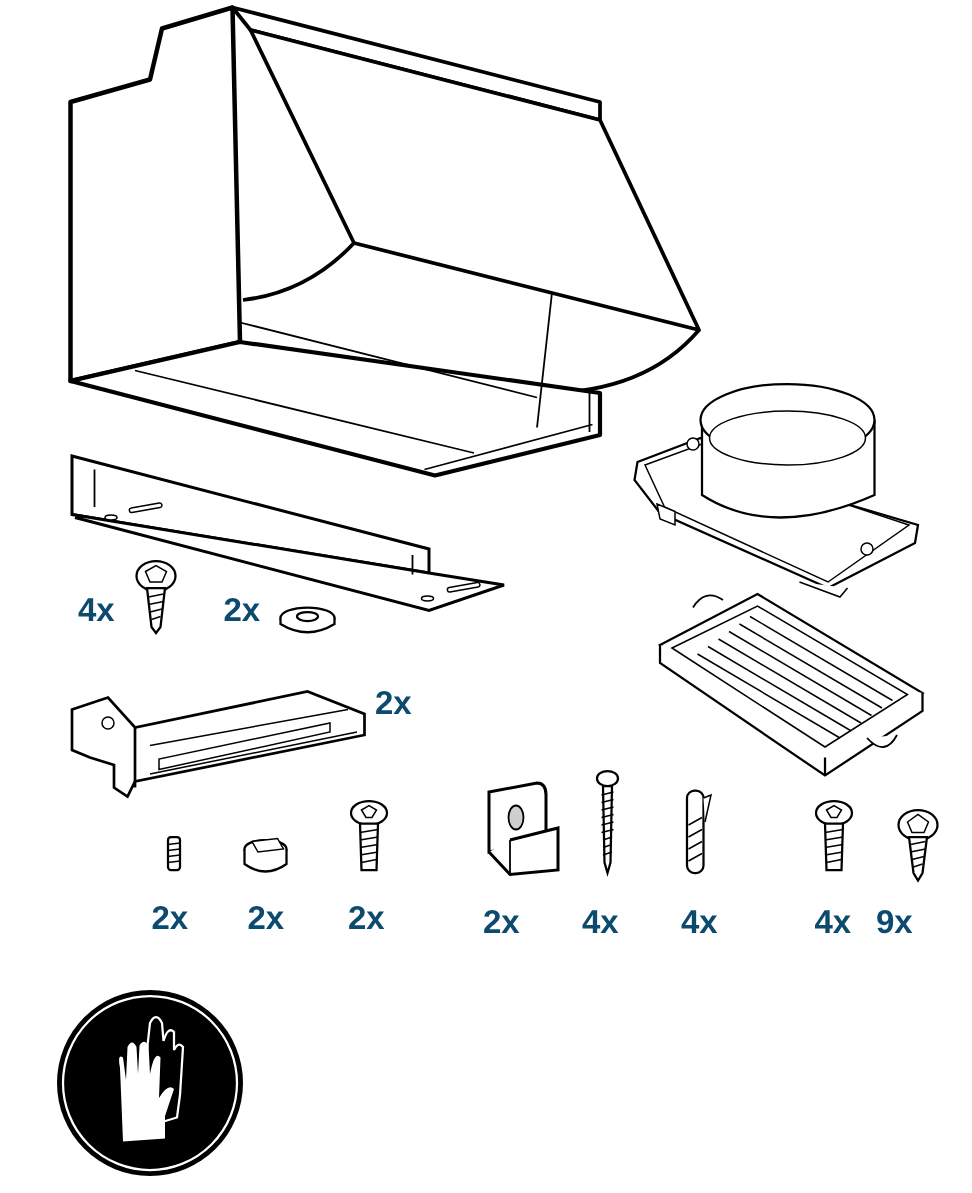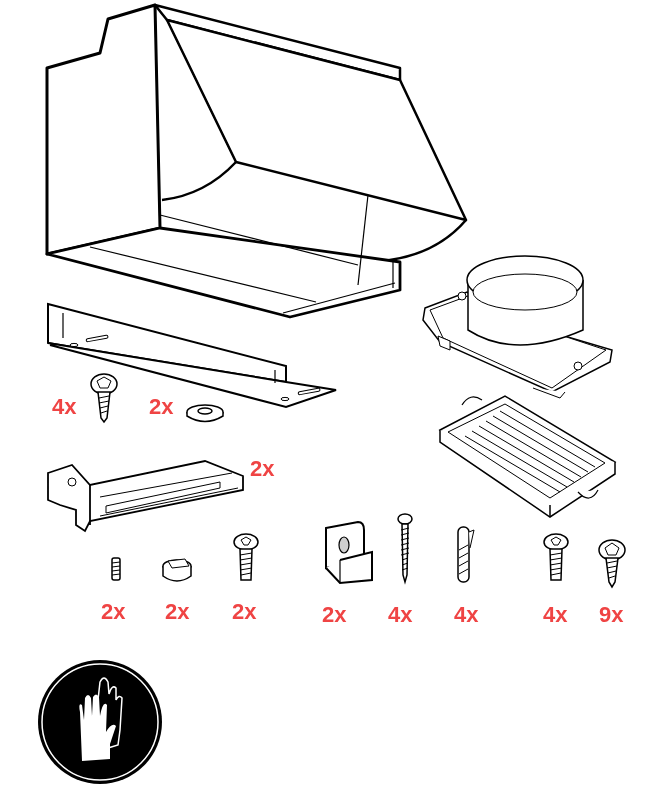"4x" .qty { color: #ef4444 -> #0c4a6e }
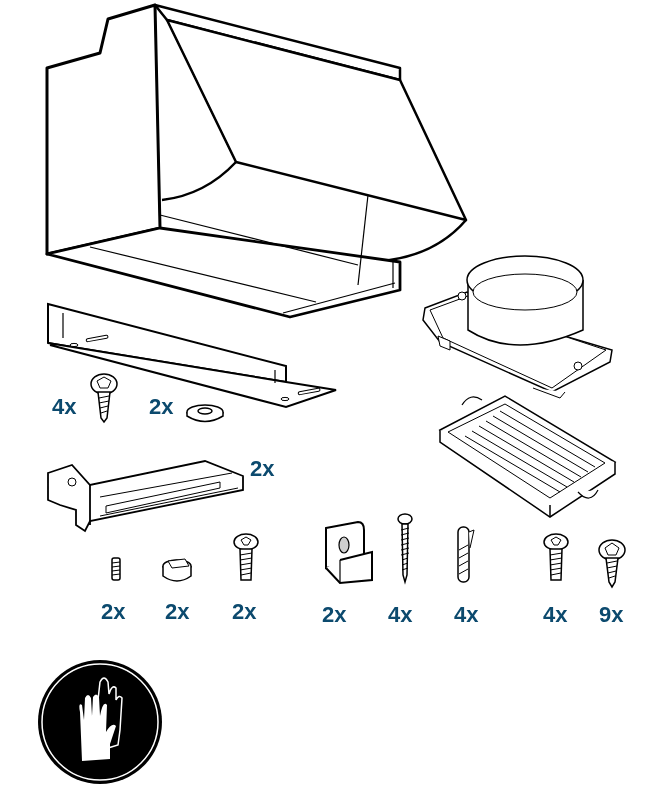"9x" div.qty { left: 599px -> 584px }
